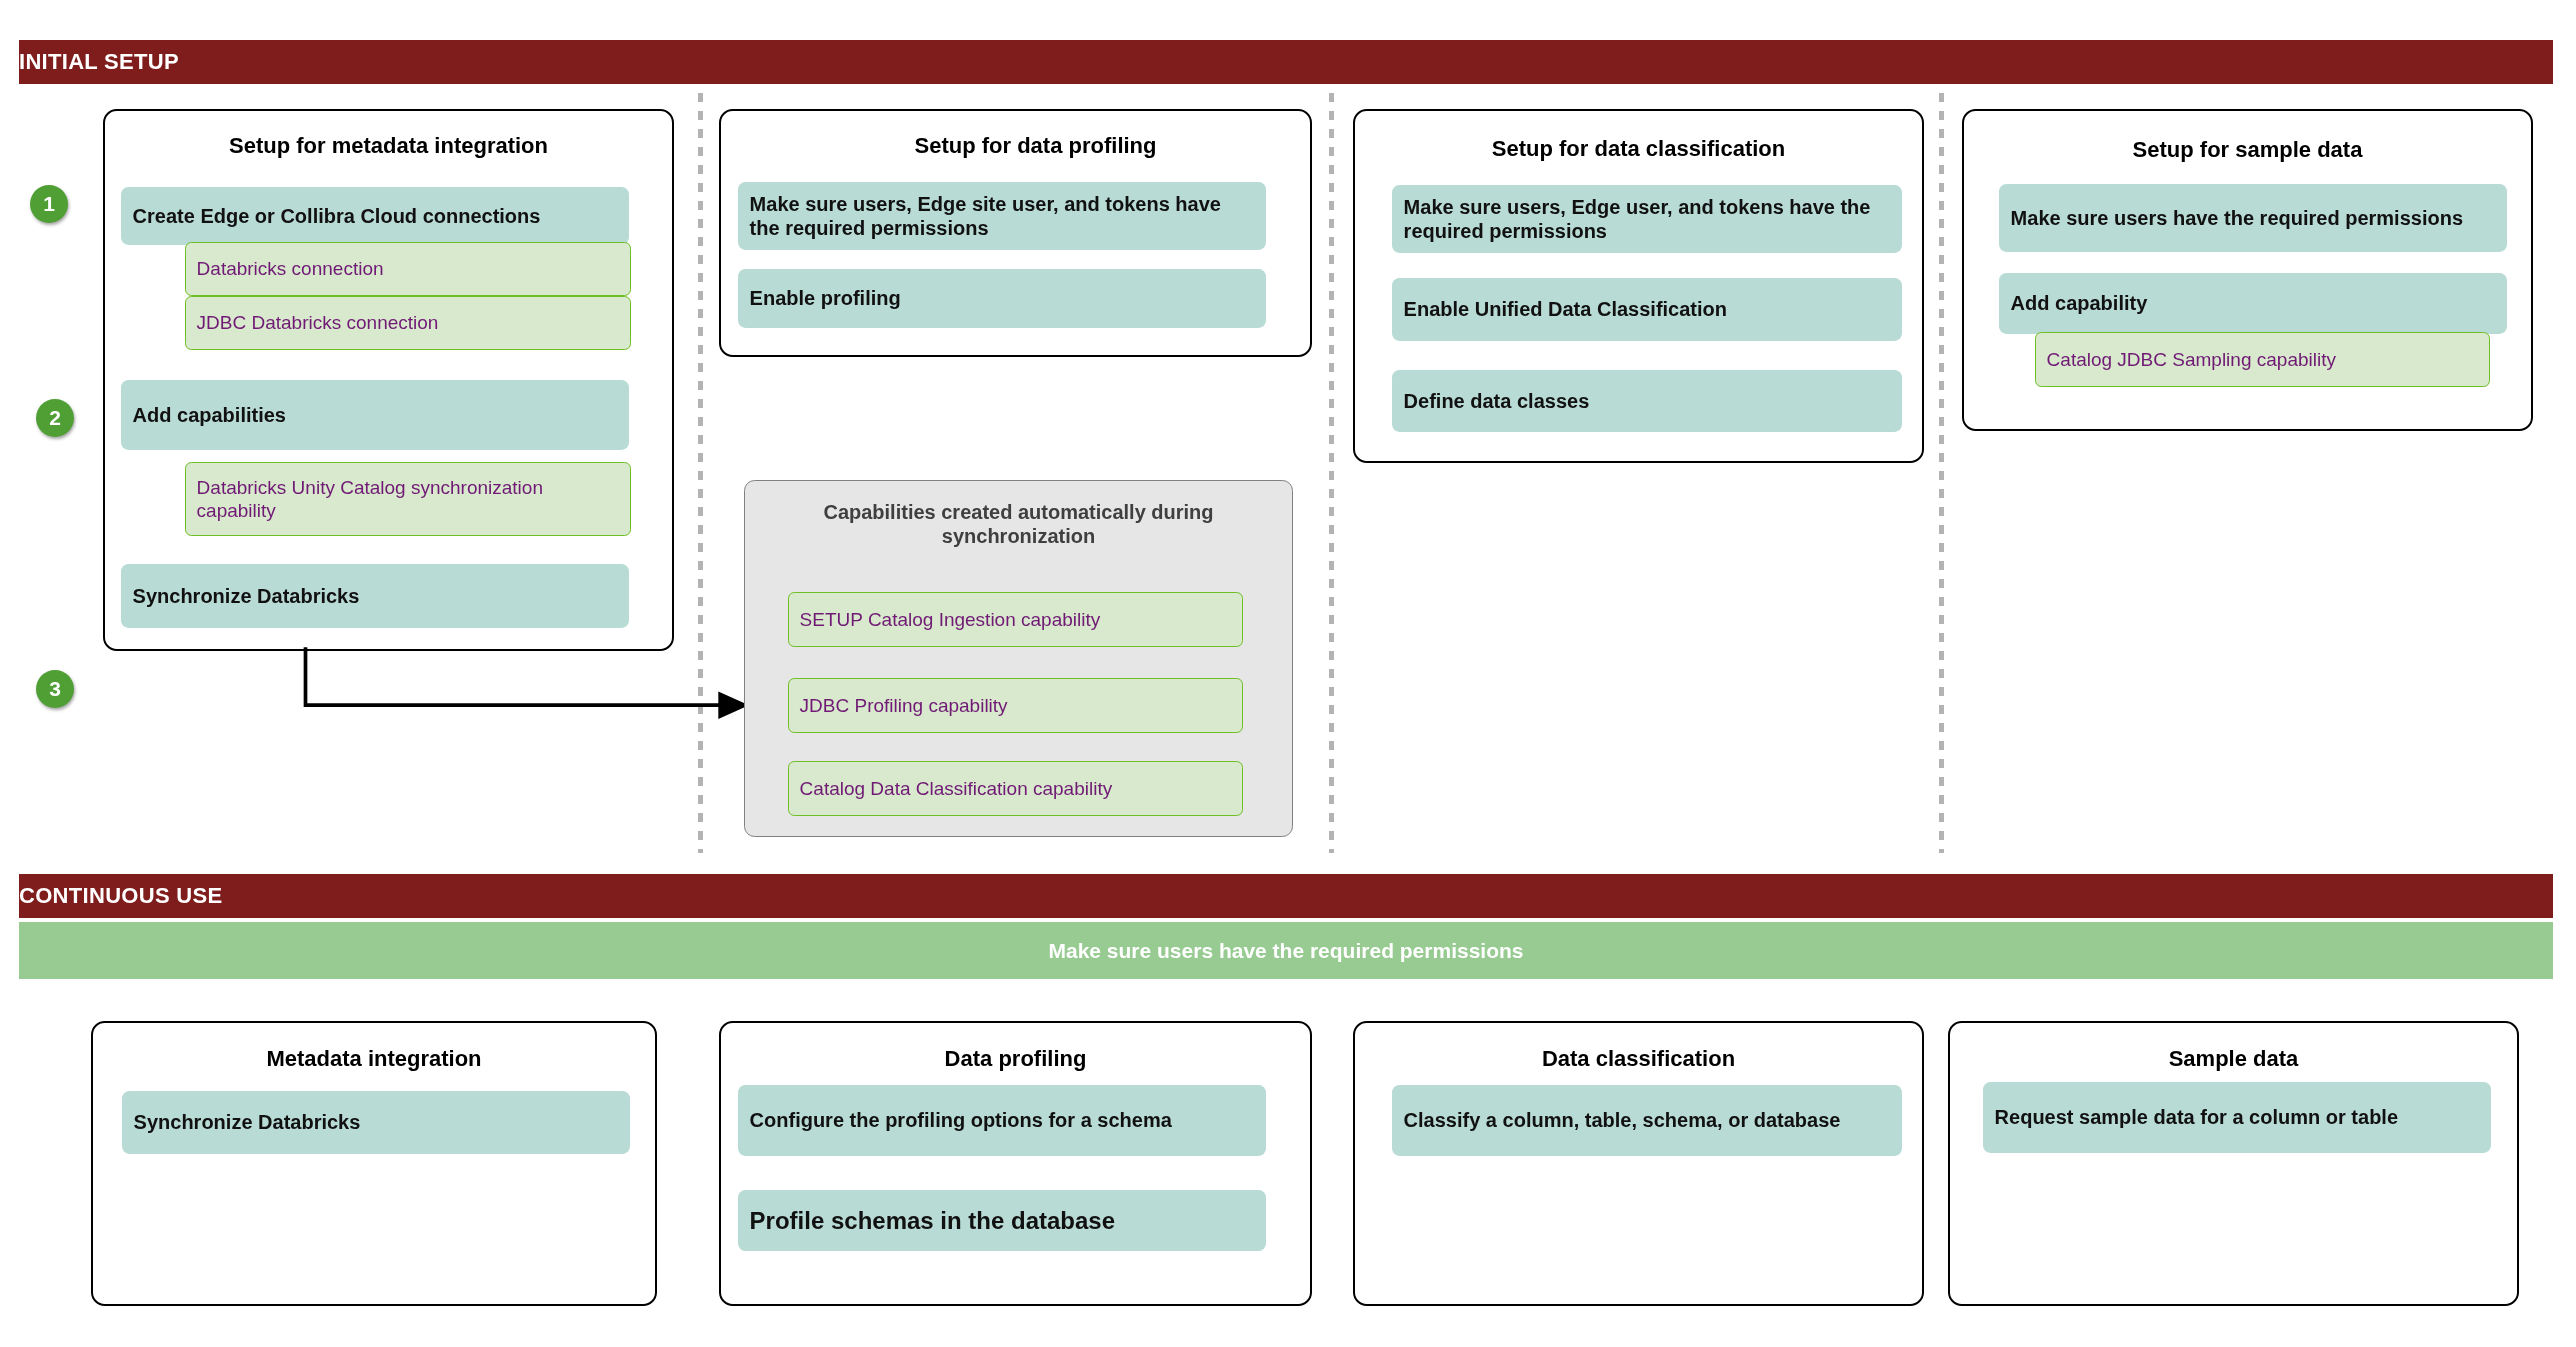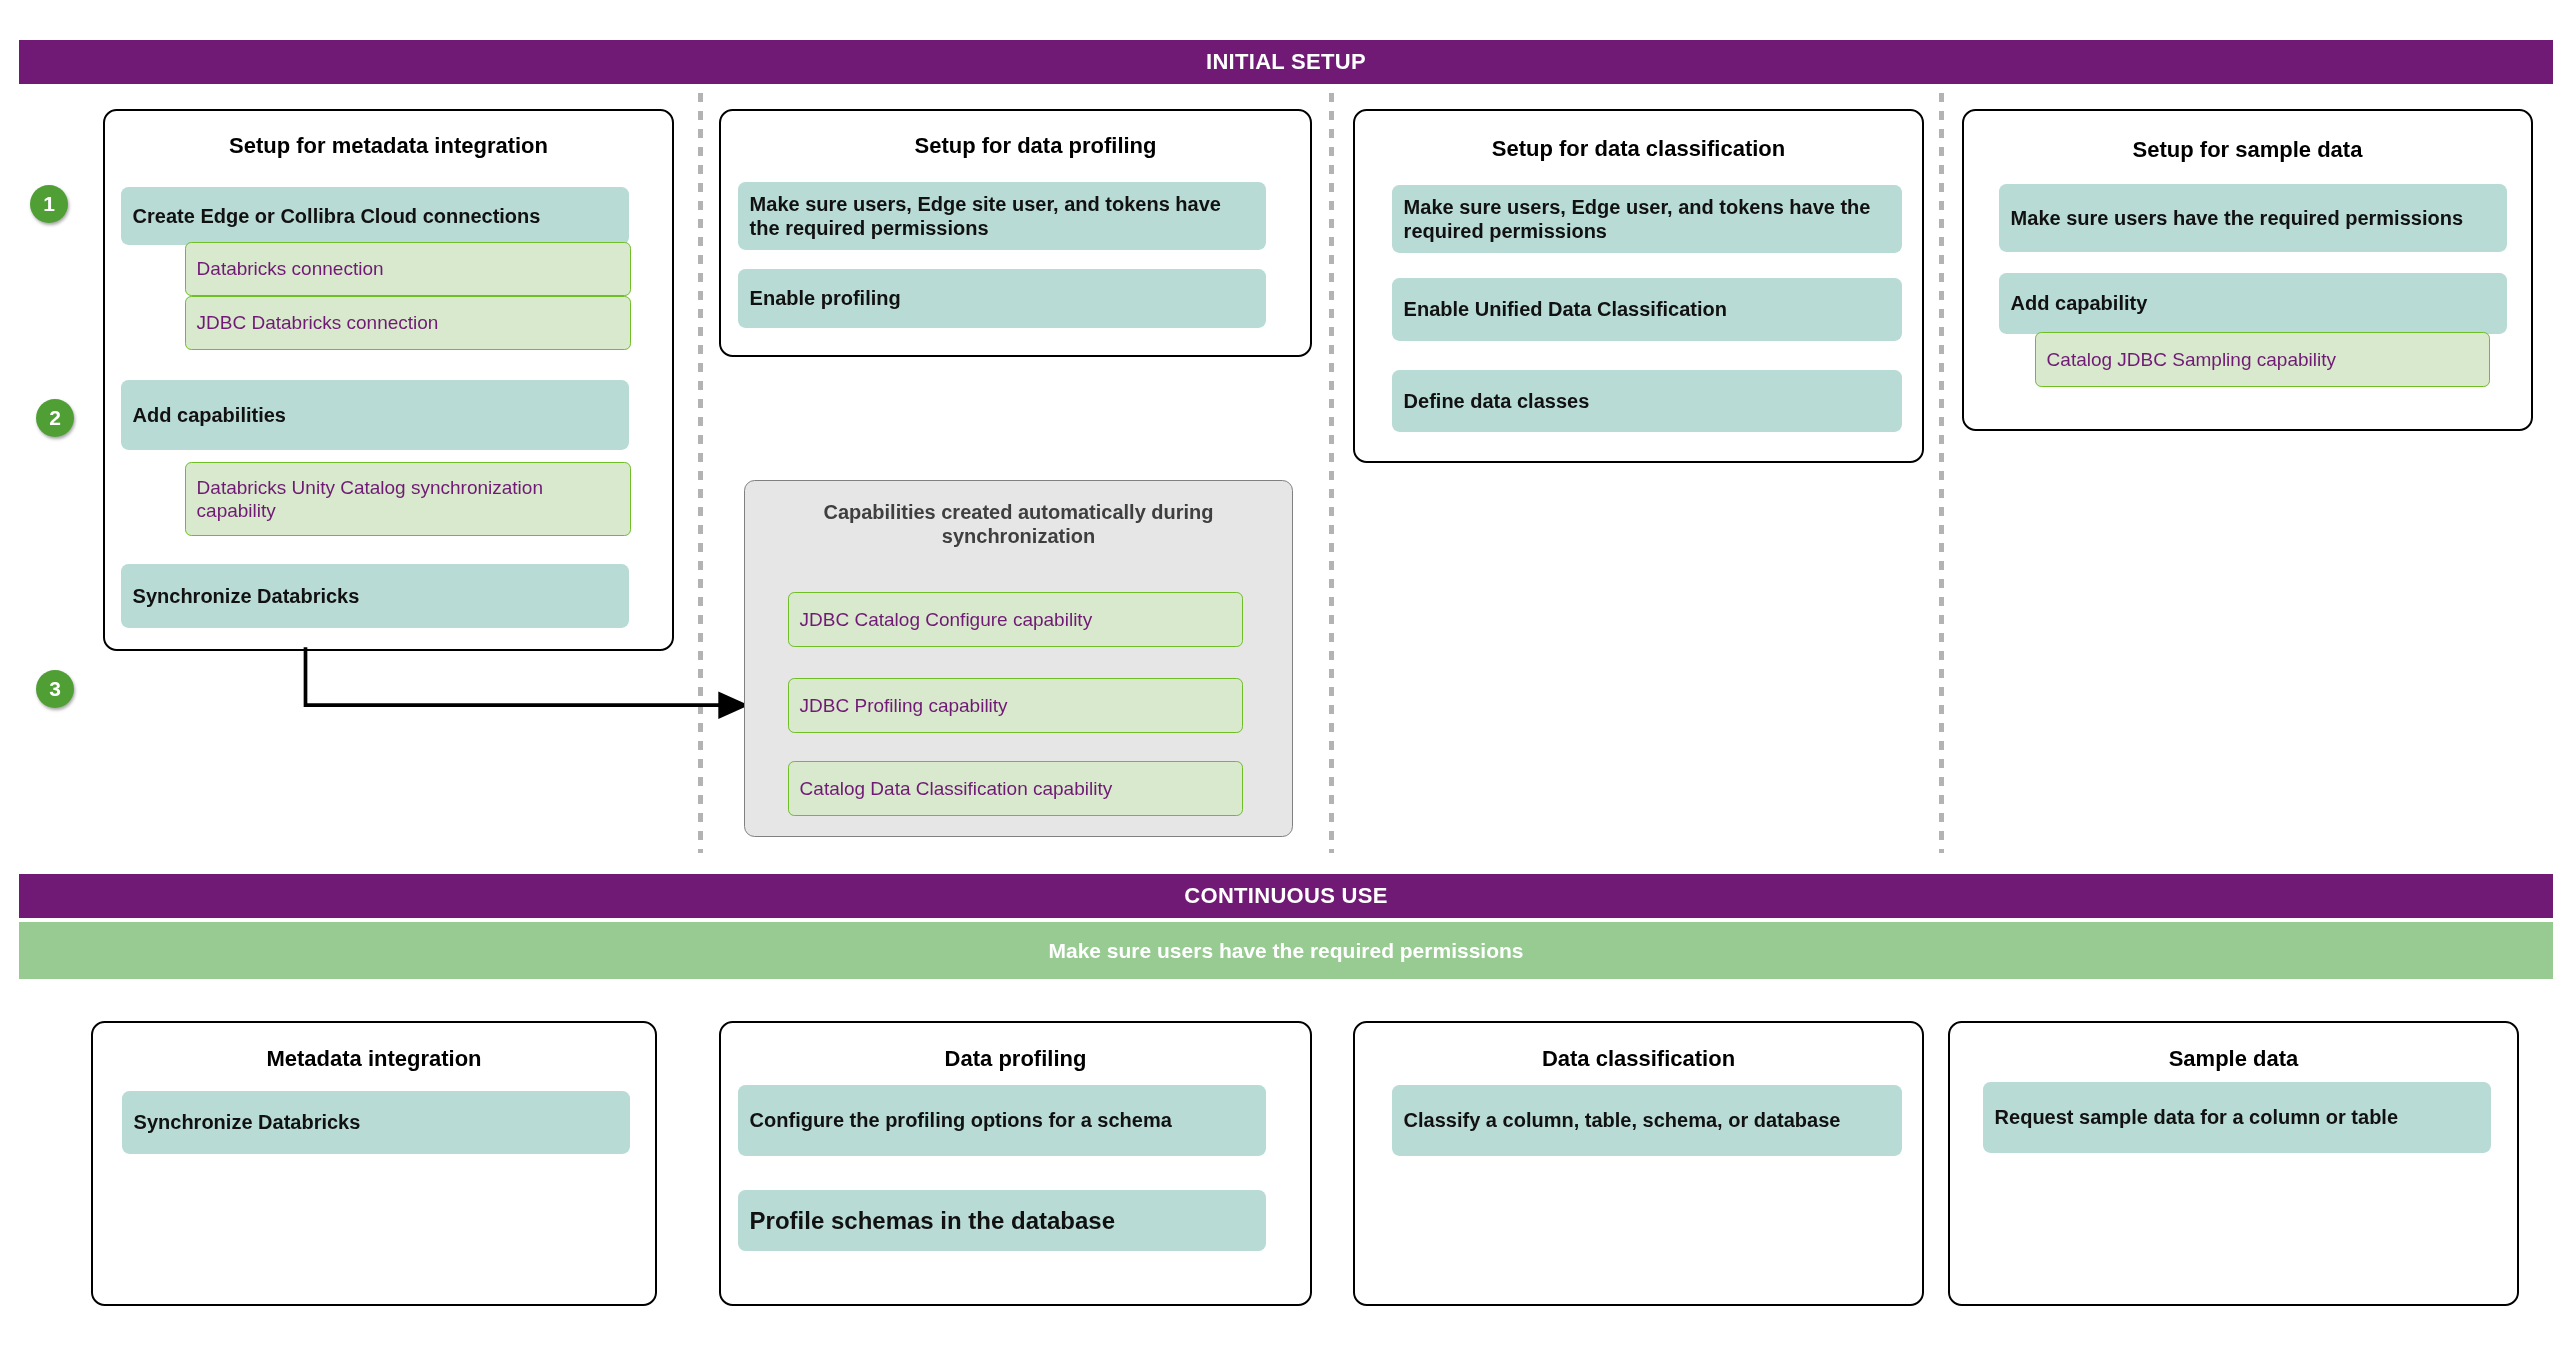"INITIAL SETUP" .banner { background: #701a75 -> #7f1d1d; justify-content: center -> none }
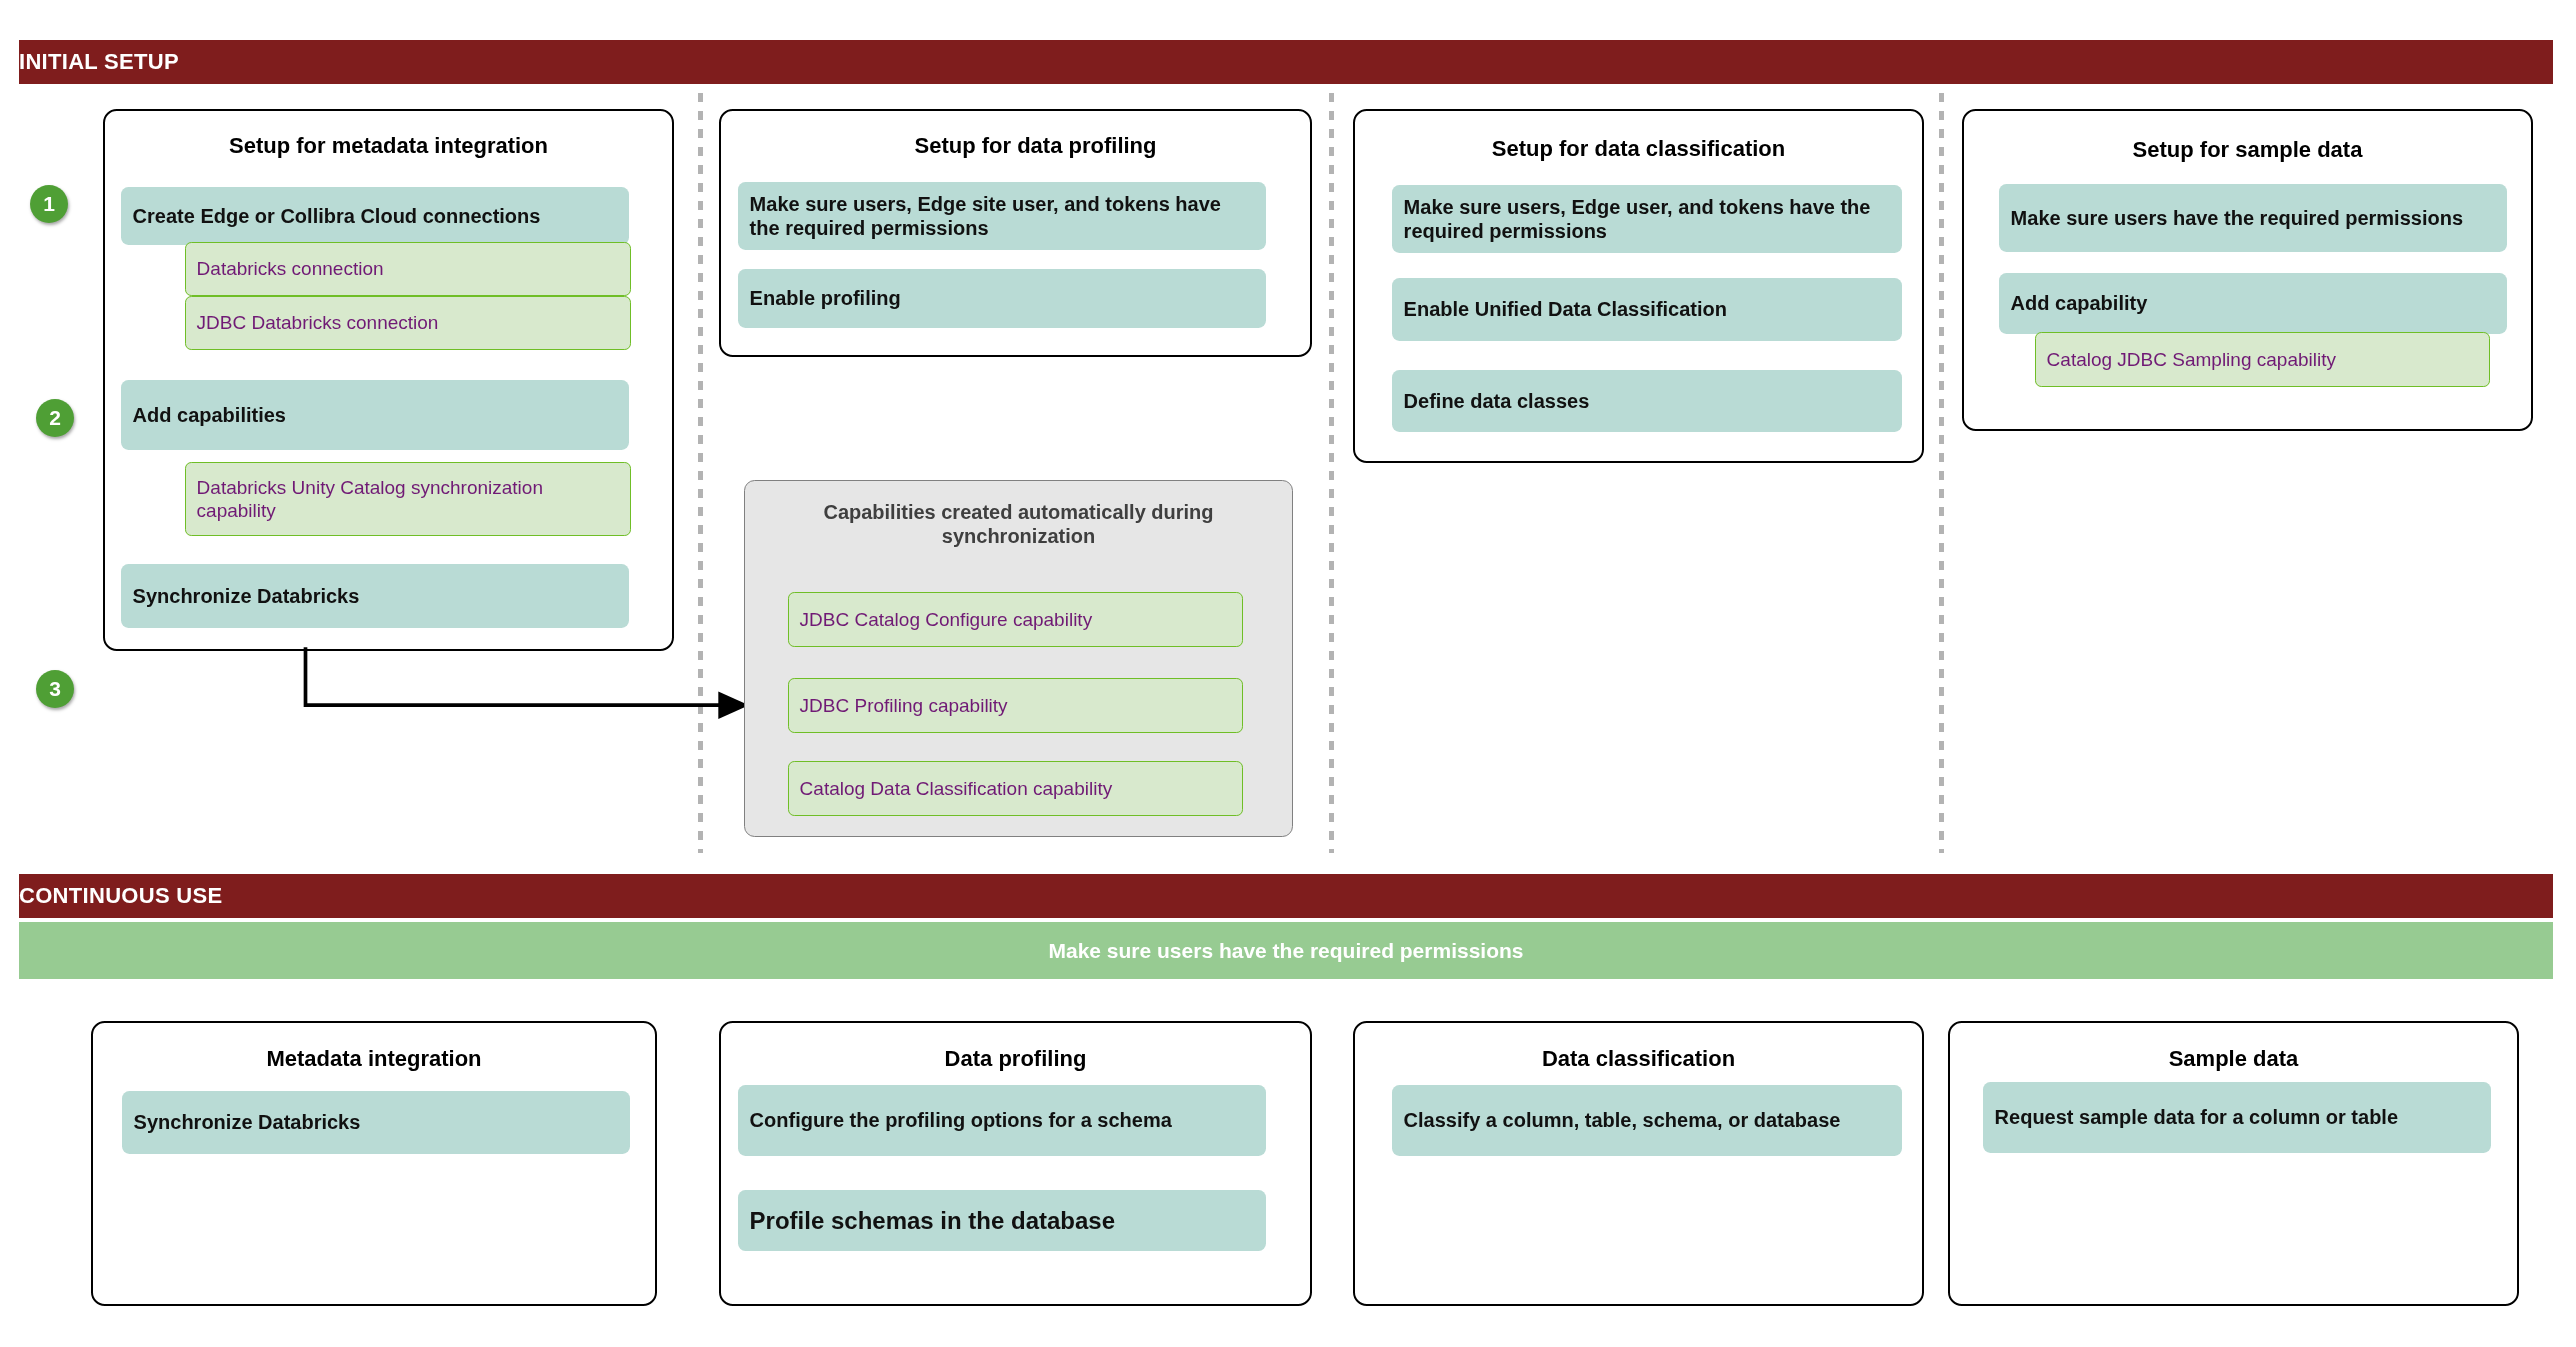"JDBC Catalog Configure capability" span { text: JDBC Catalog Configure -> SETUP Catalog Ingestion }
